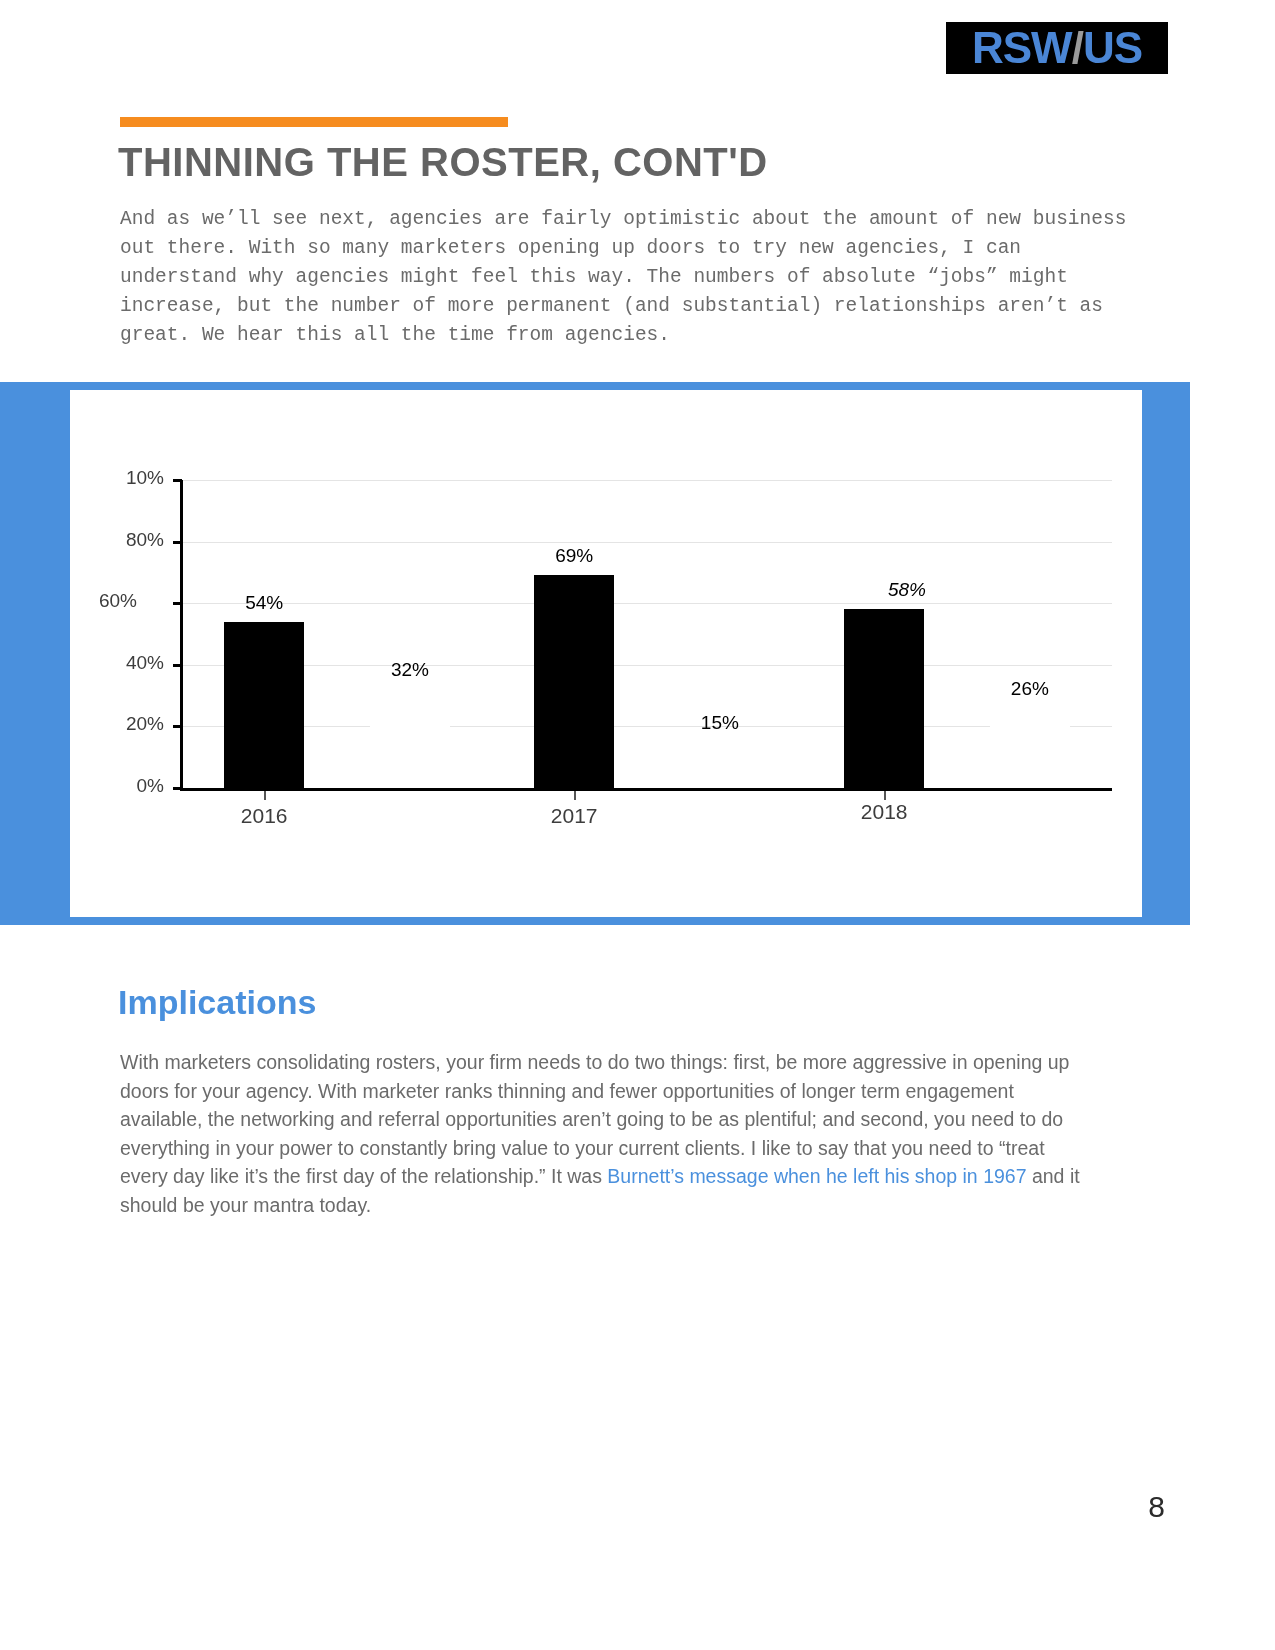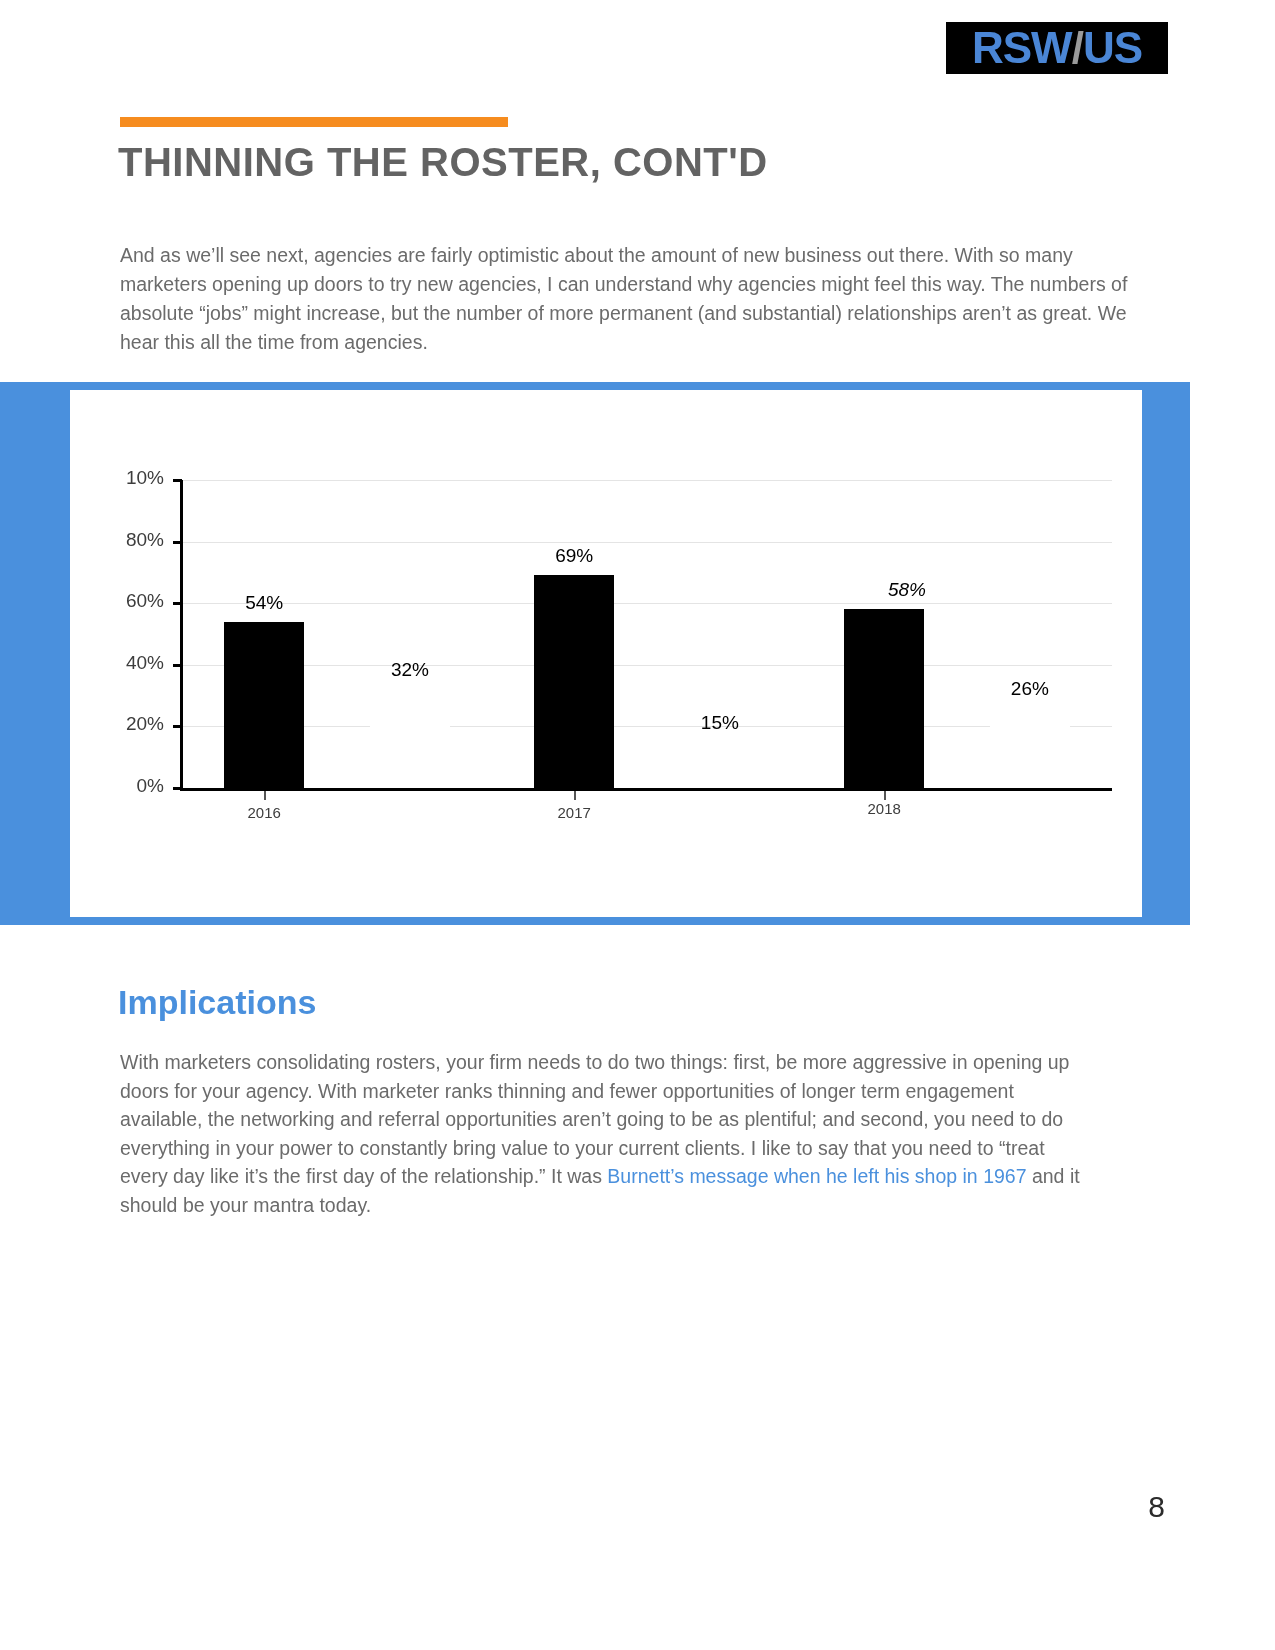"And as we’ll see next," .intro-par { font-family: Liberation Sans, sans-serif -> Liberation Mono, monospace; margin-top: 36px -> none }
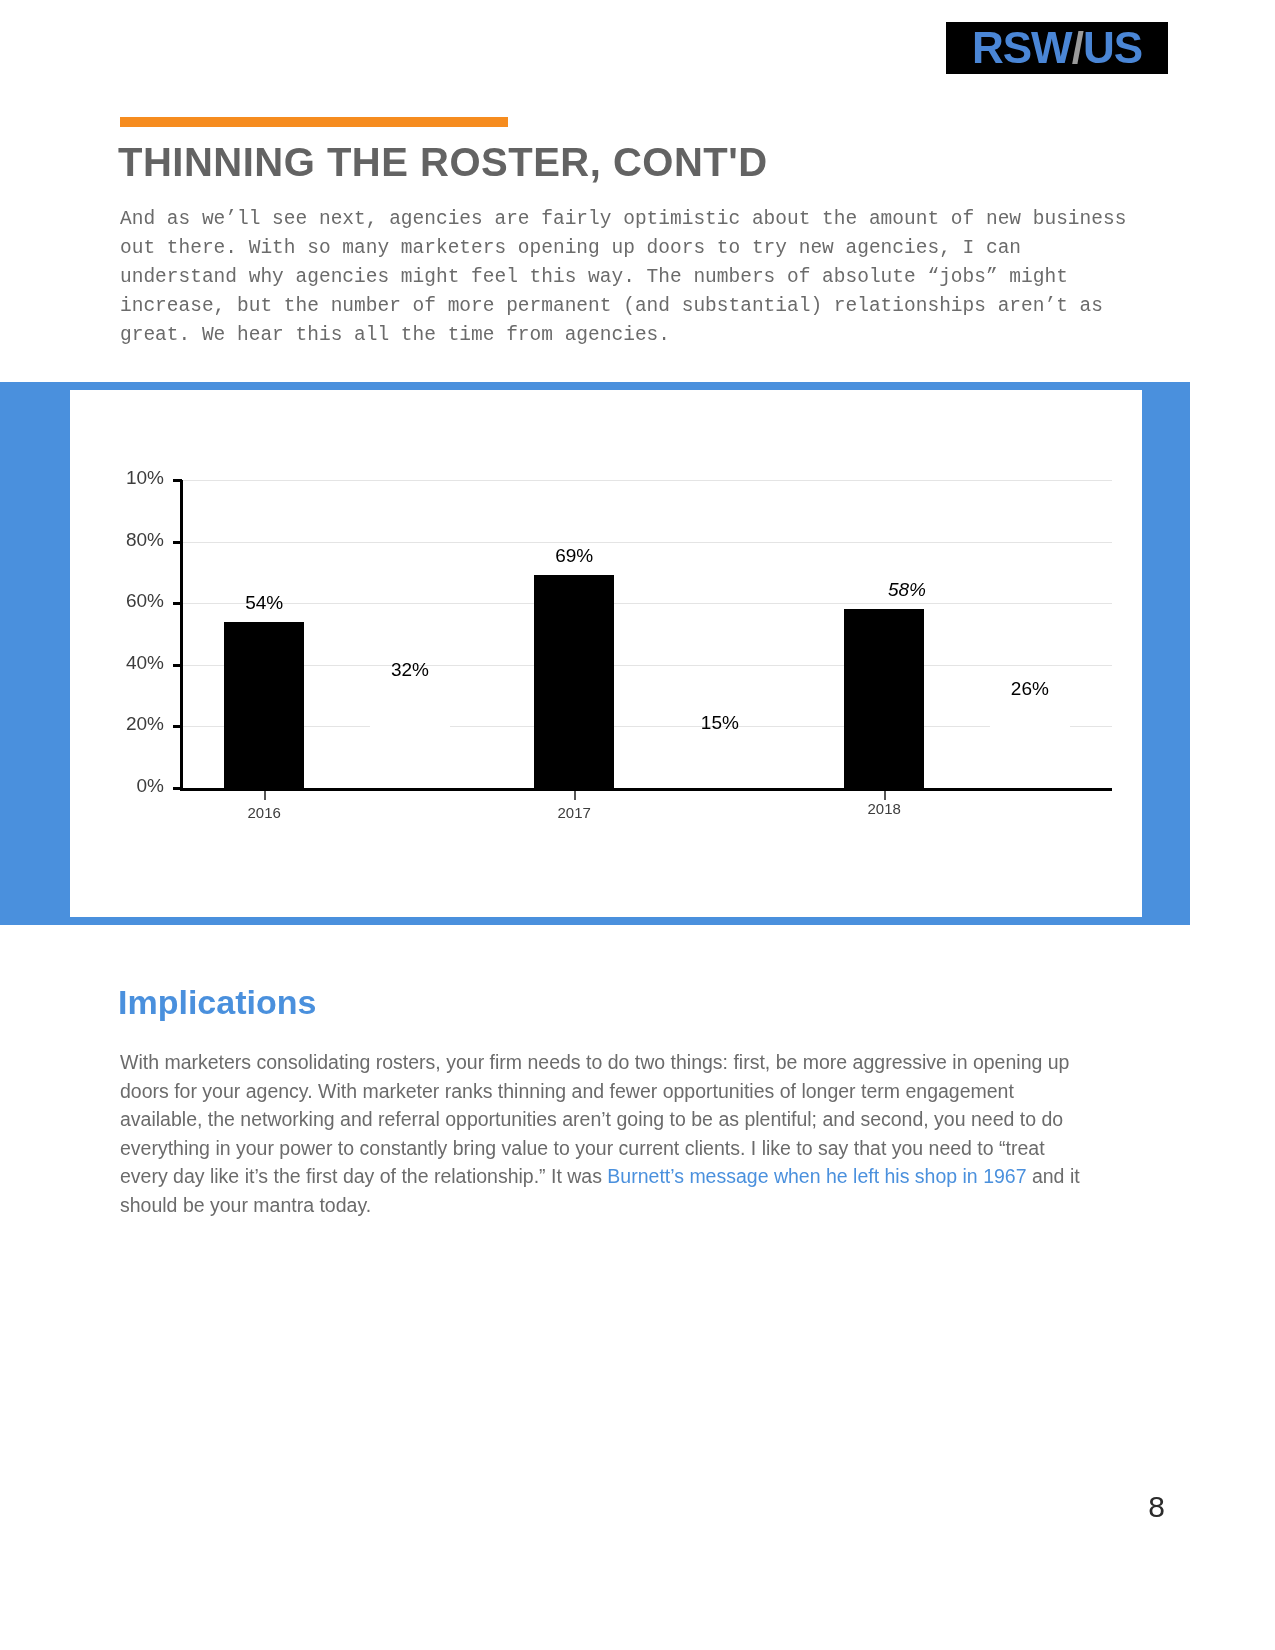"60%" div.axis-label { text-align: none -> center }
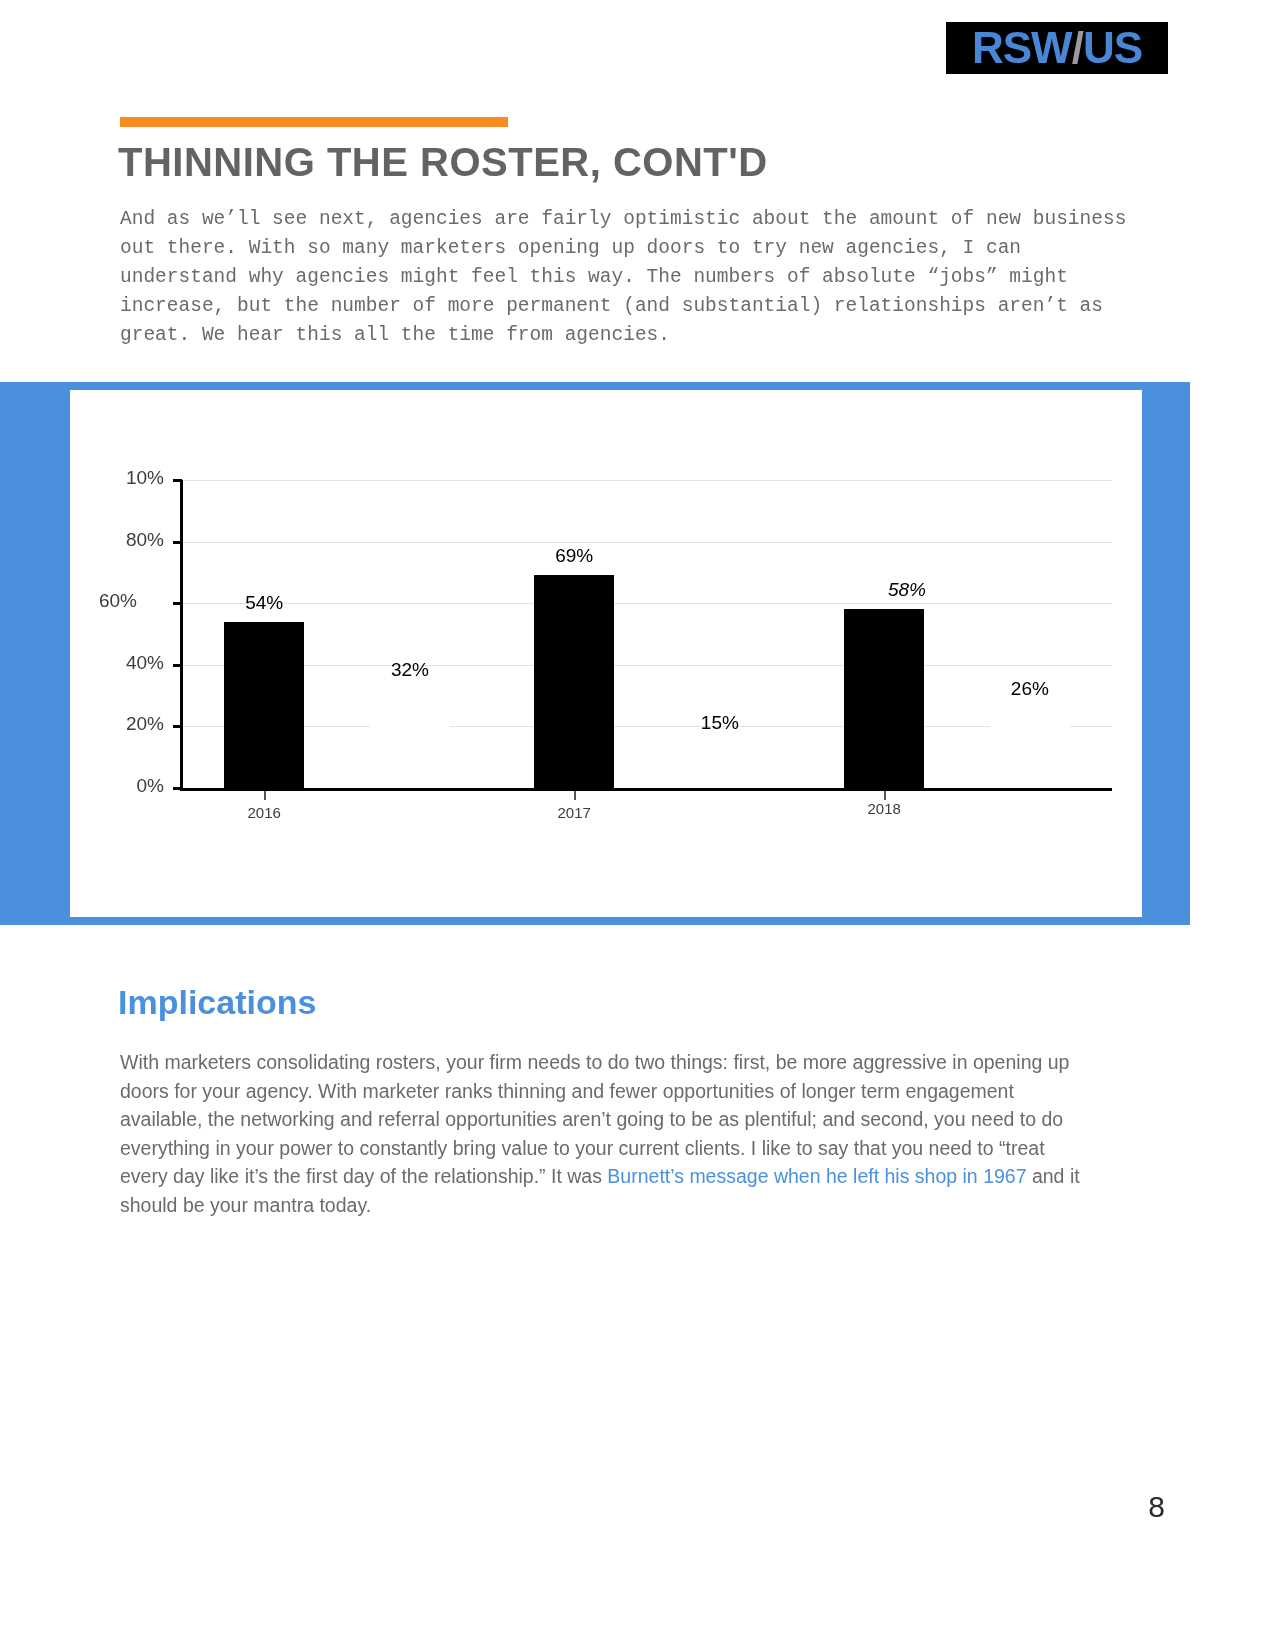"2016" .x-cat-label { font-size: 15px -> 21px }
